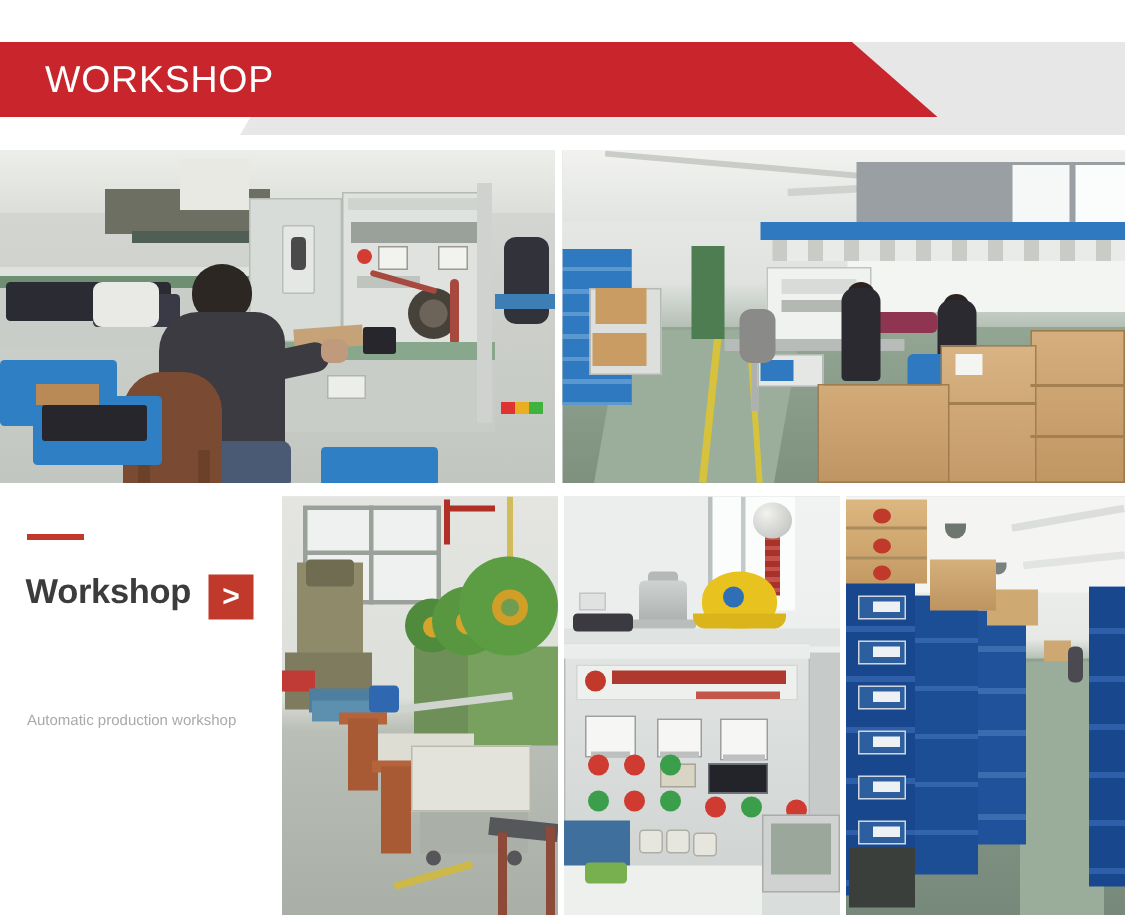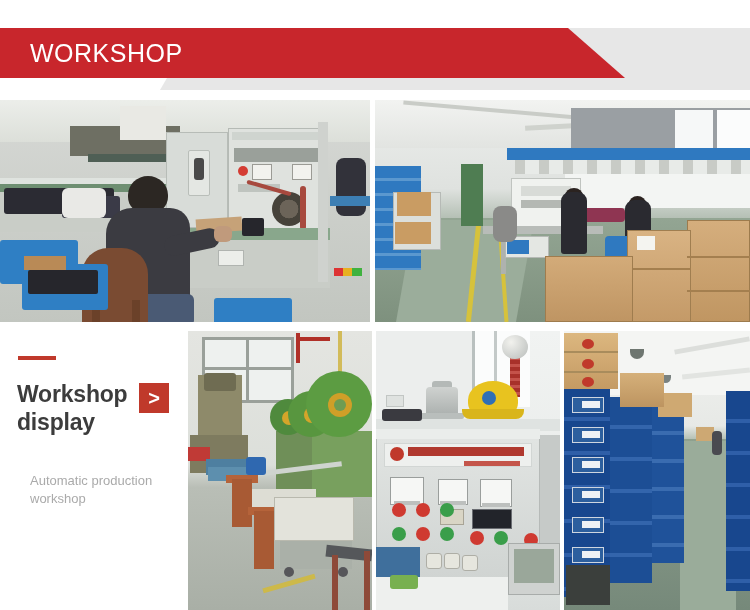"display" span { html: <span>display</span> -> none }
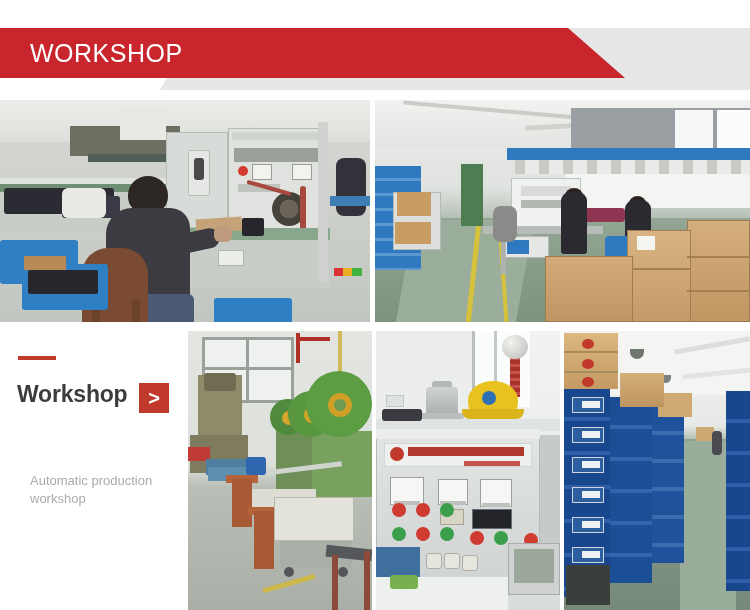"Automatic production workshop" .sub1 { font-size: 13px -> 10px; left: 30px -> 18px }
